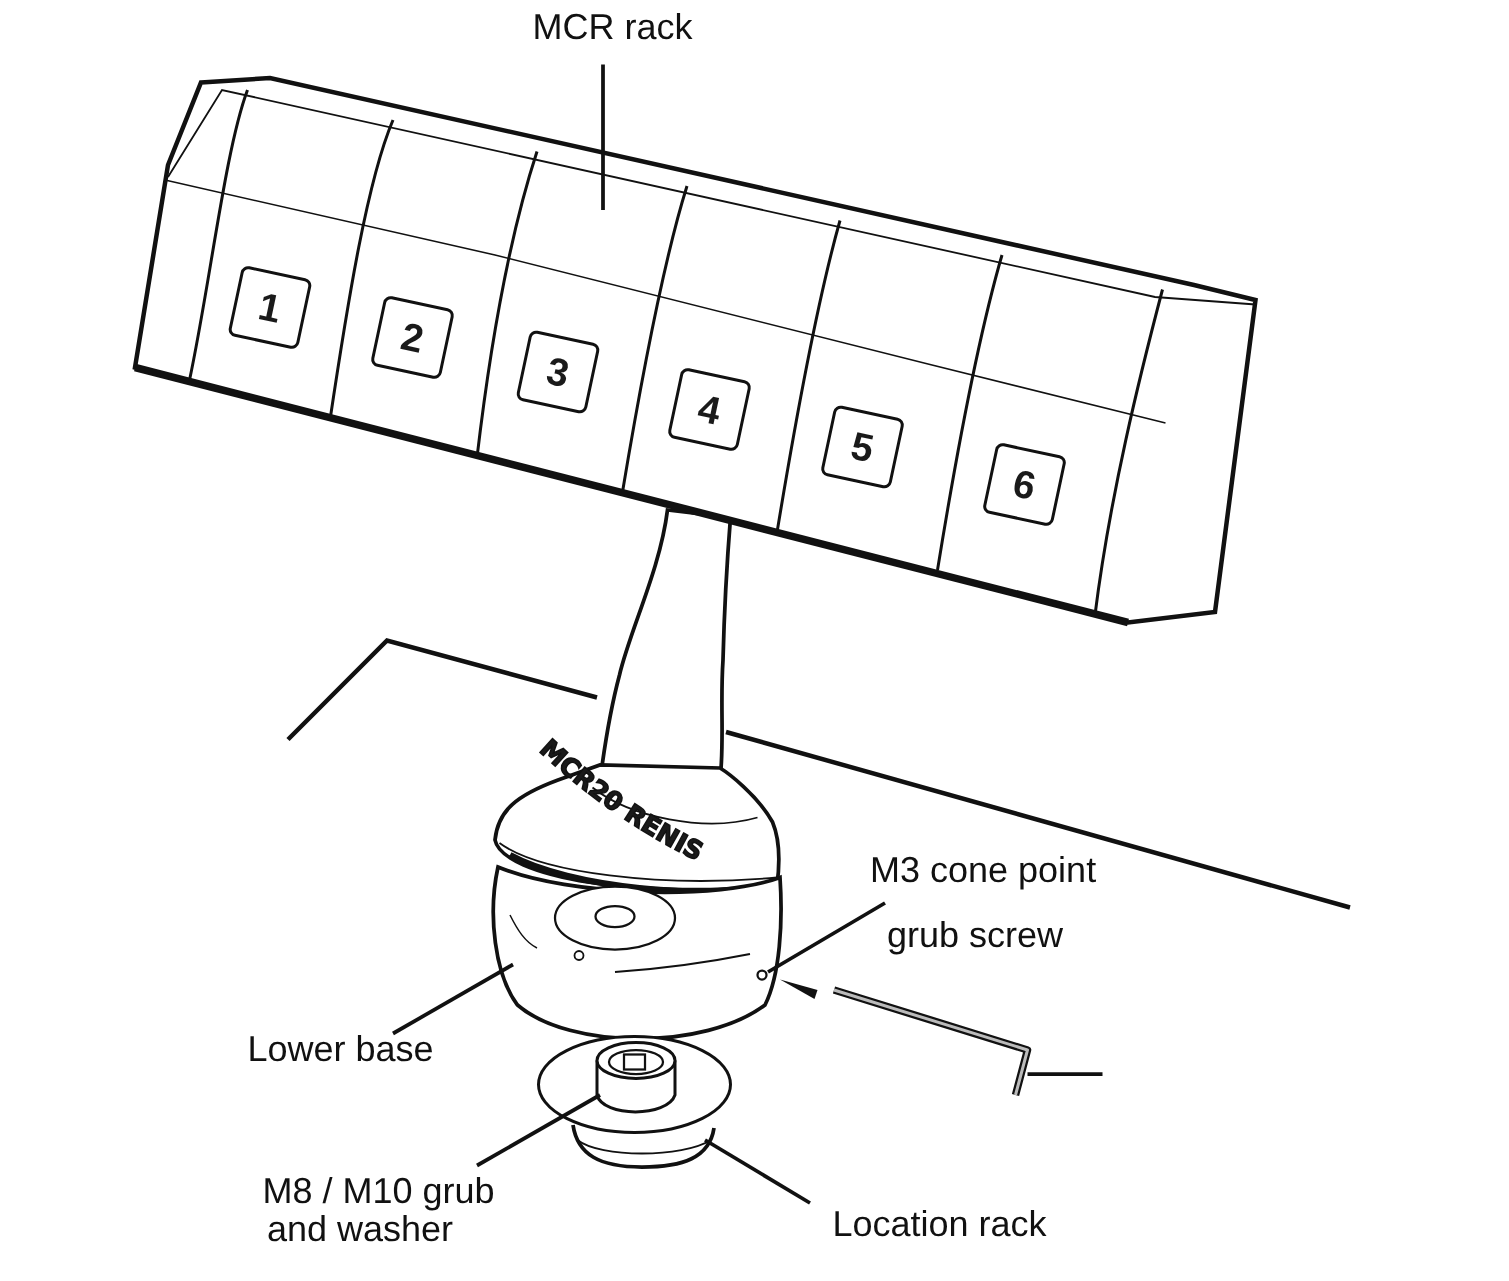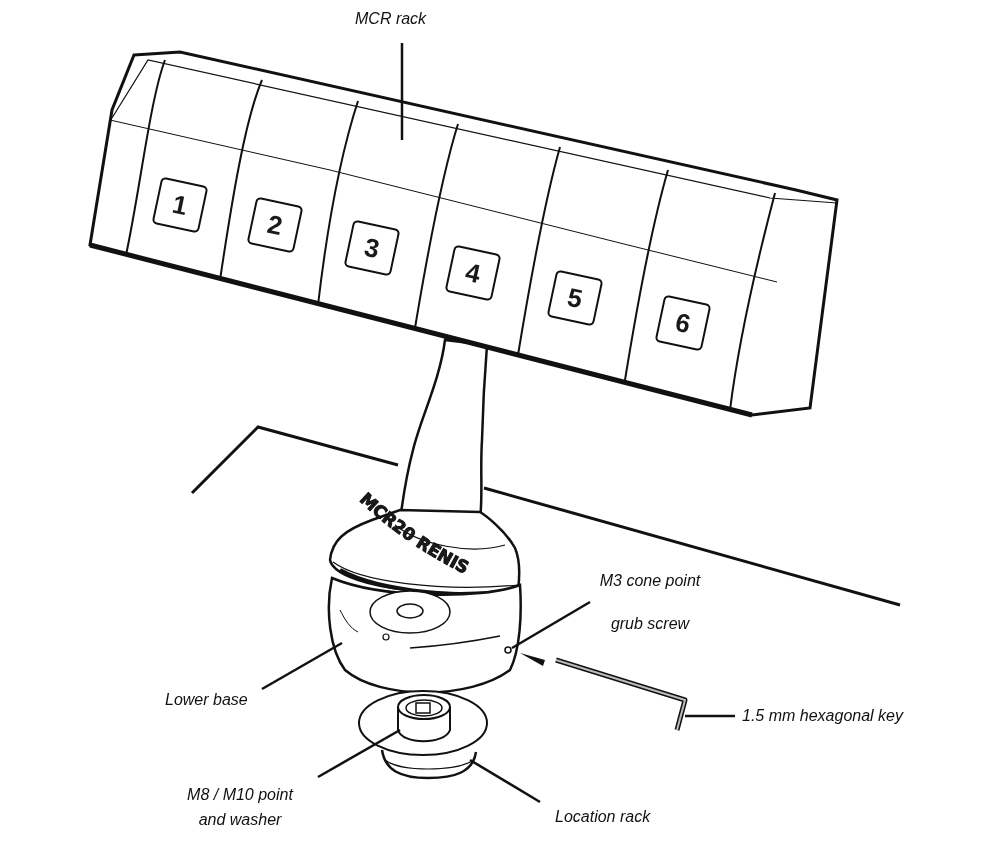"MCR rack" .lbl { font-size: 16px -> 24px; font-style: italic -> none }
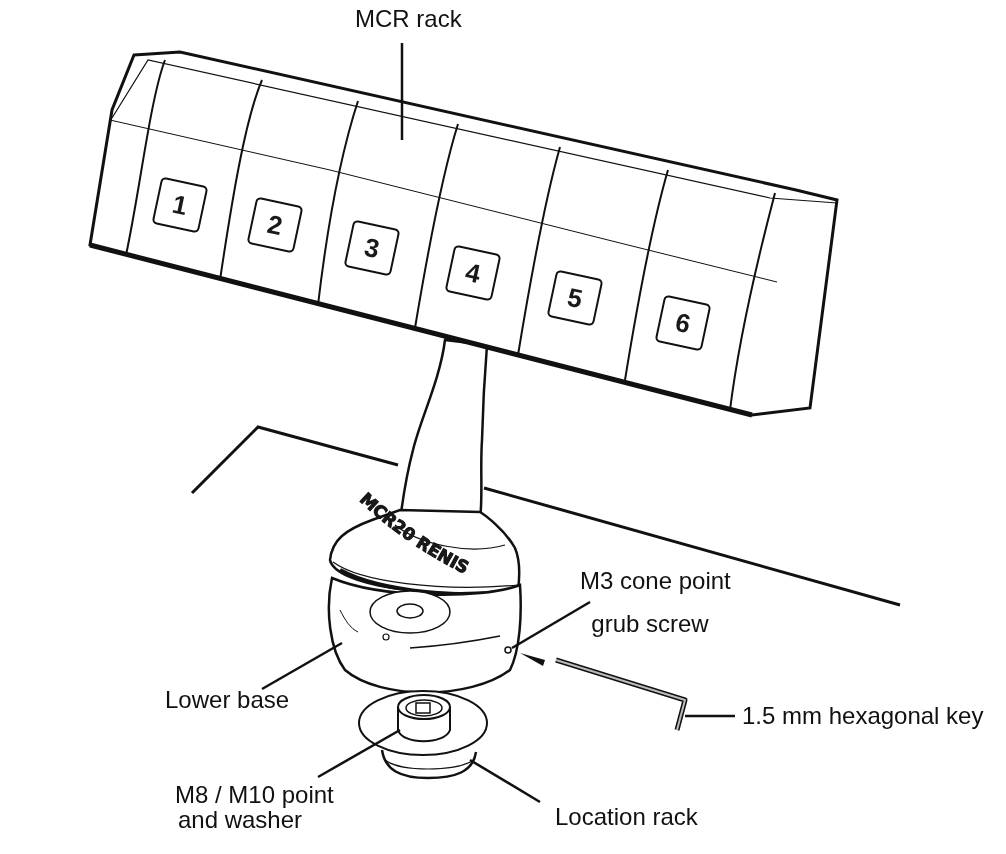"1.5 mm hexagonal key" div.lbl { html: <div>1.5 mm hexagonal key</div> -> none }
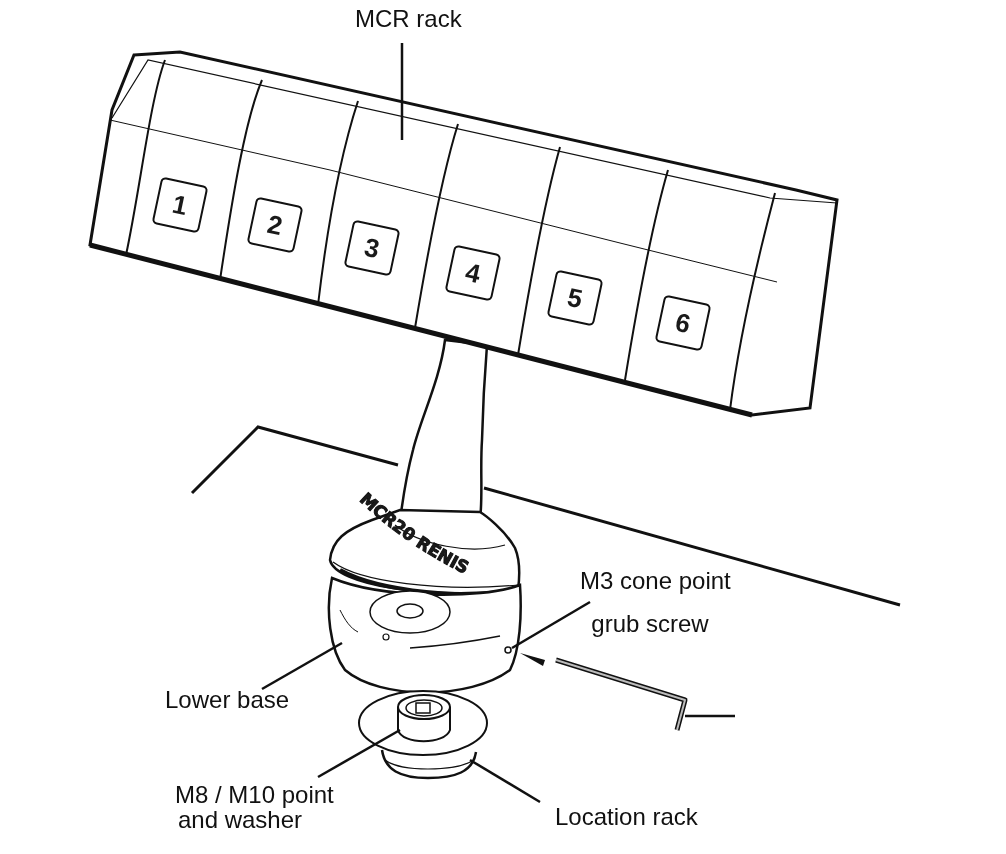"M8 / M10 point" div.lbl { text: point -> grub }
